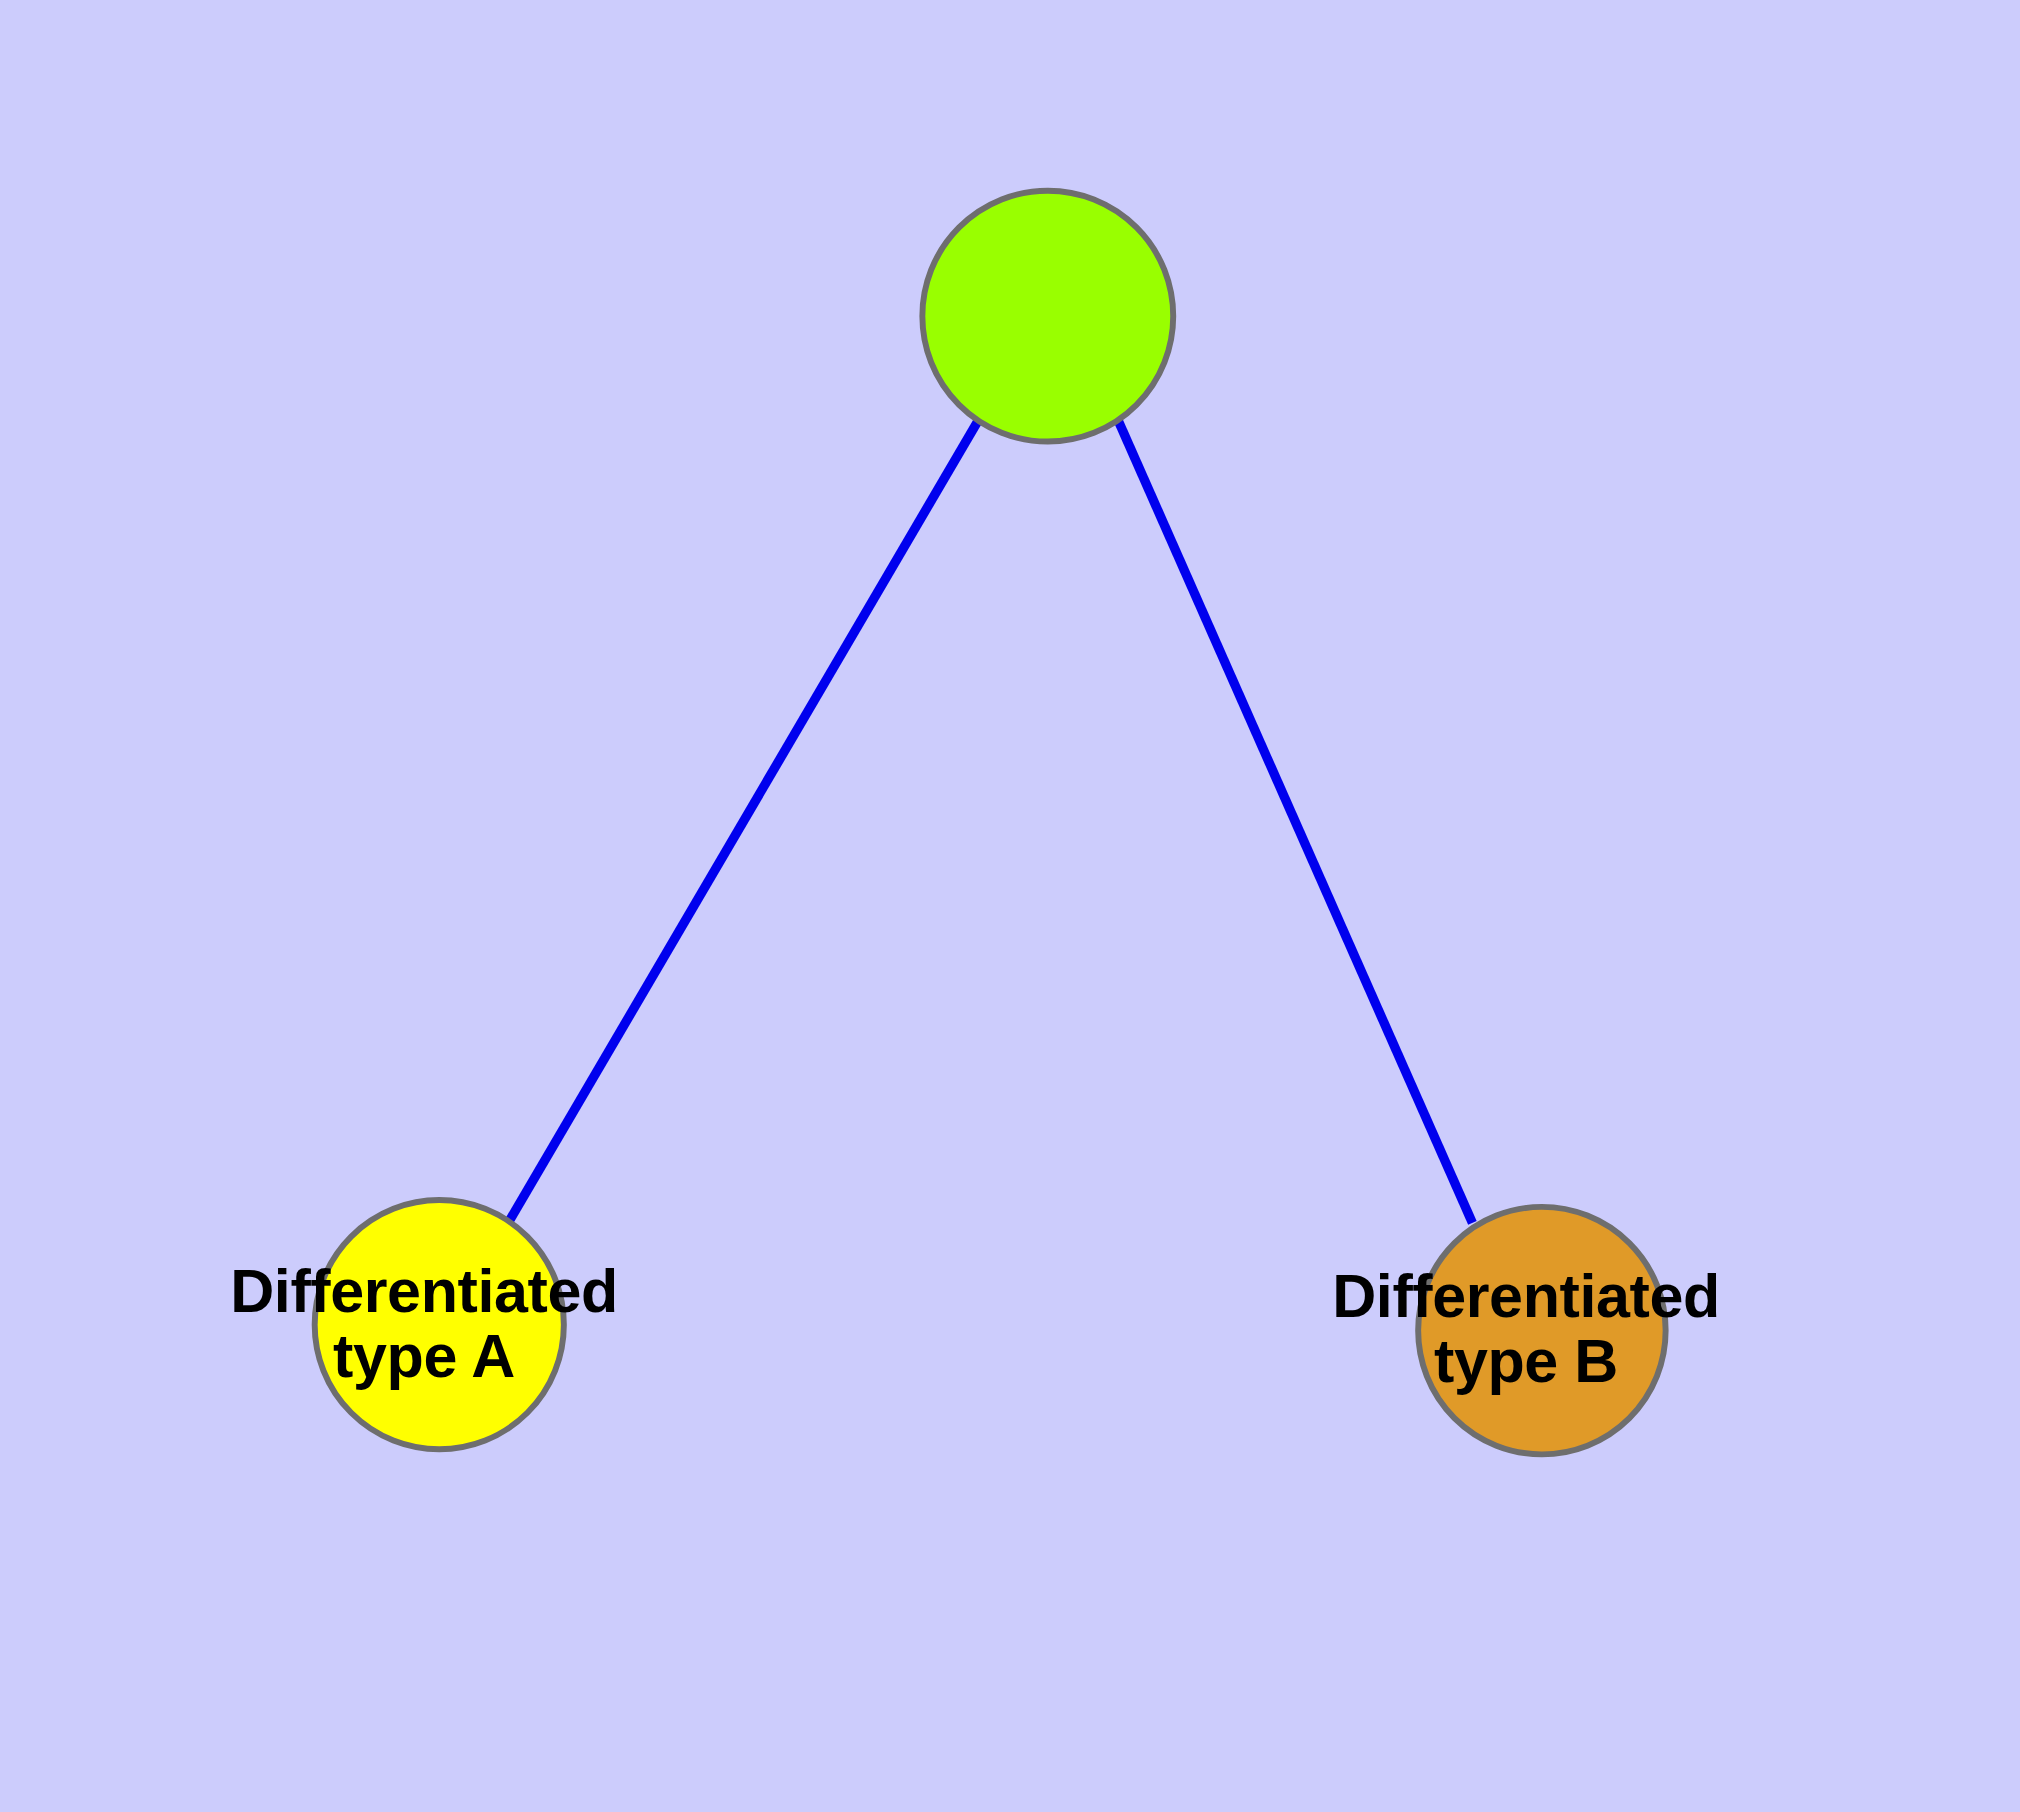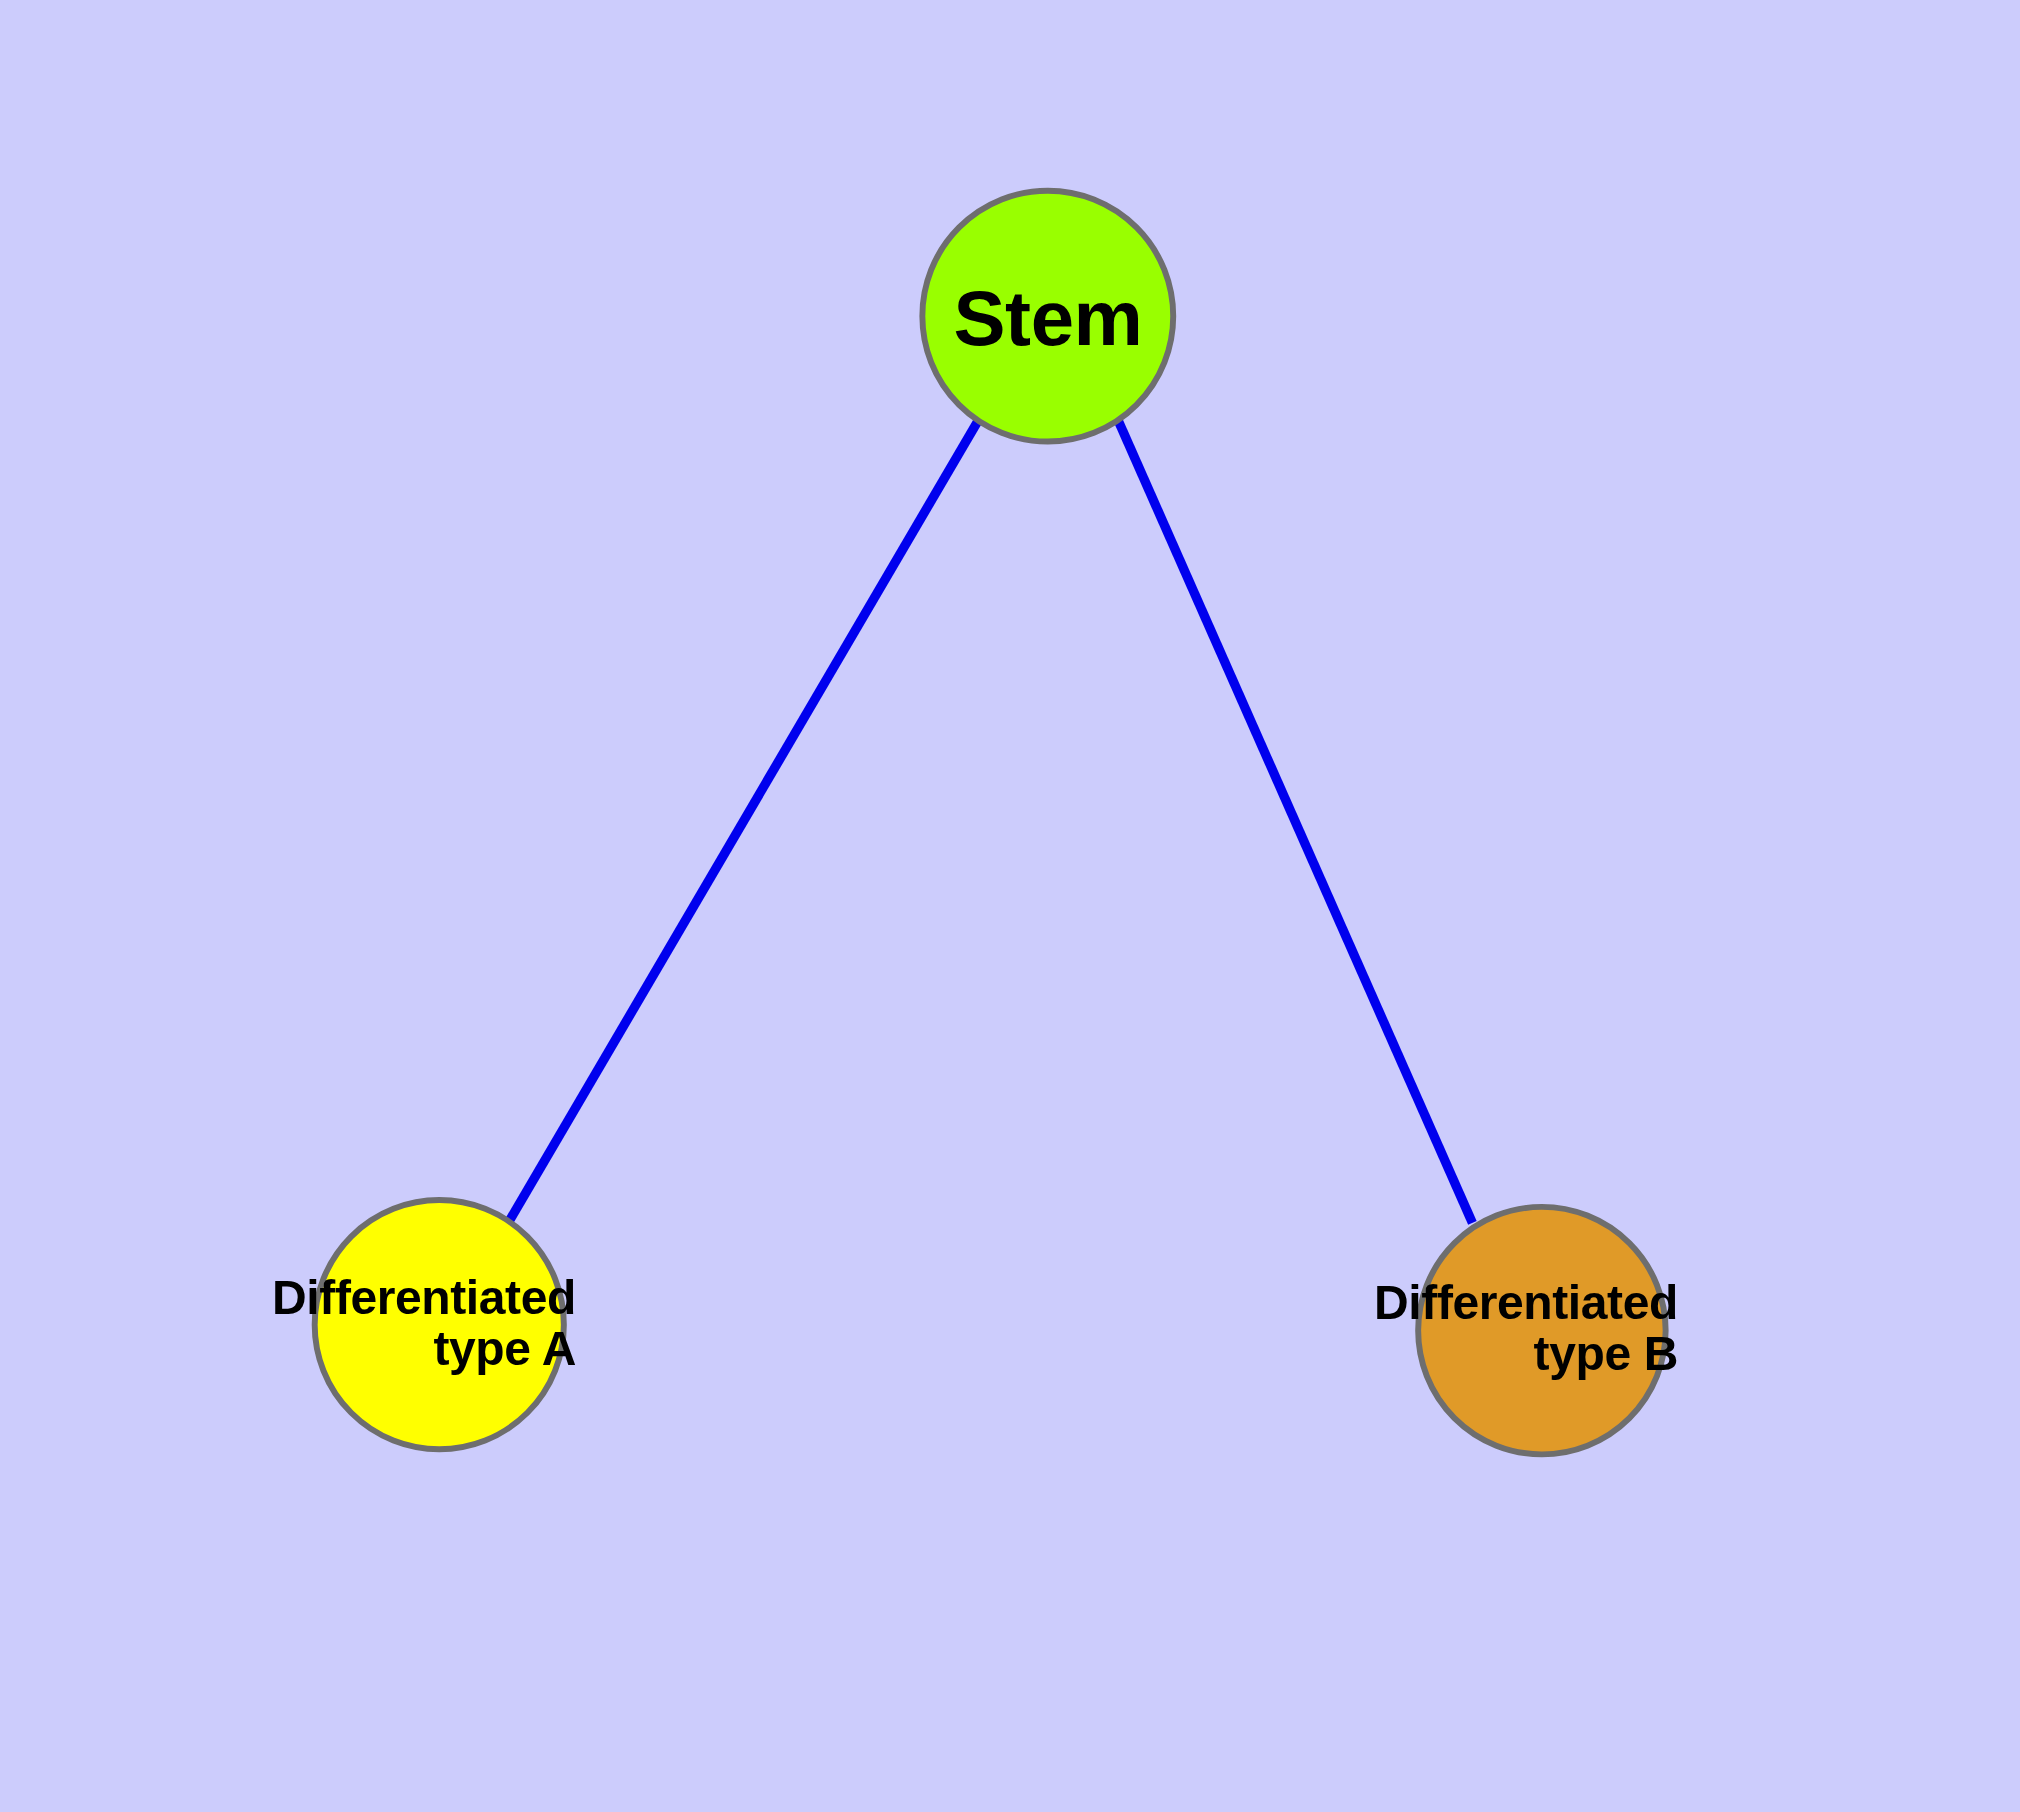"Stem" div.node-label { html: <div>Stem</div> -> none }
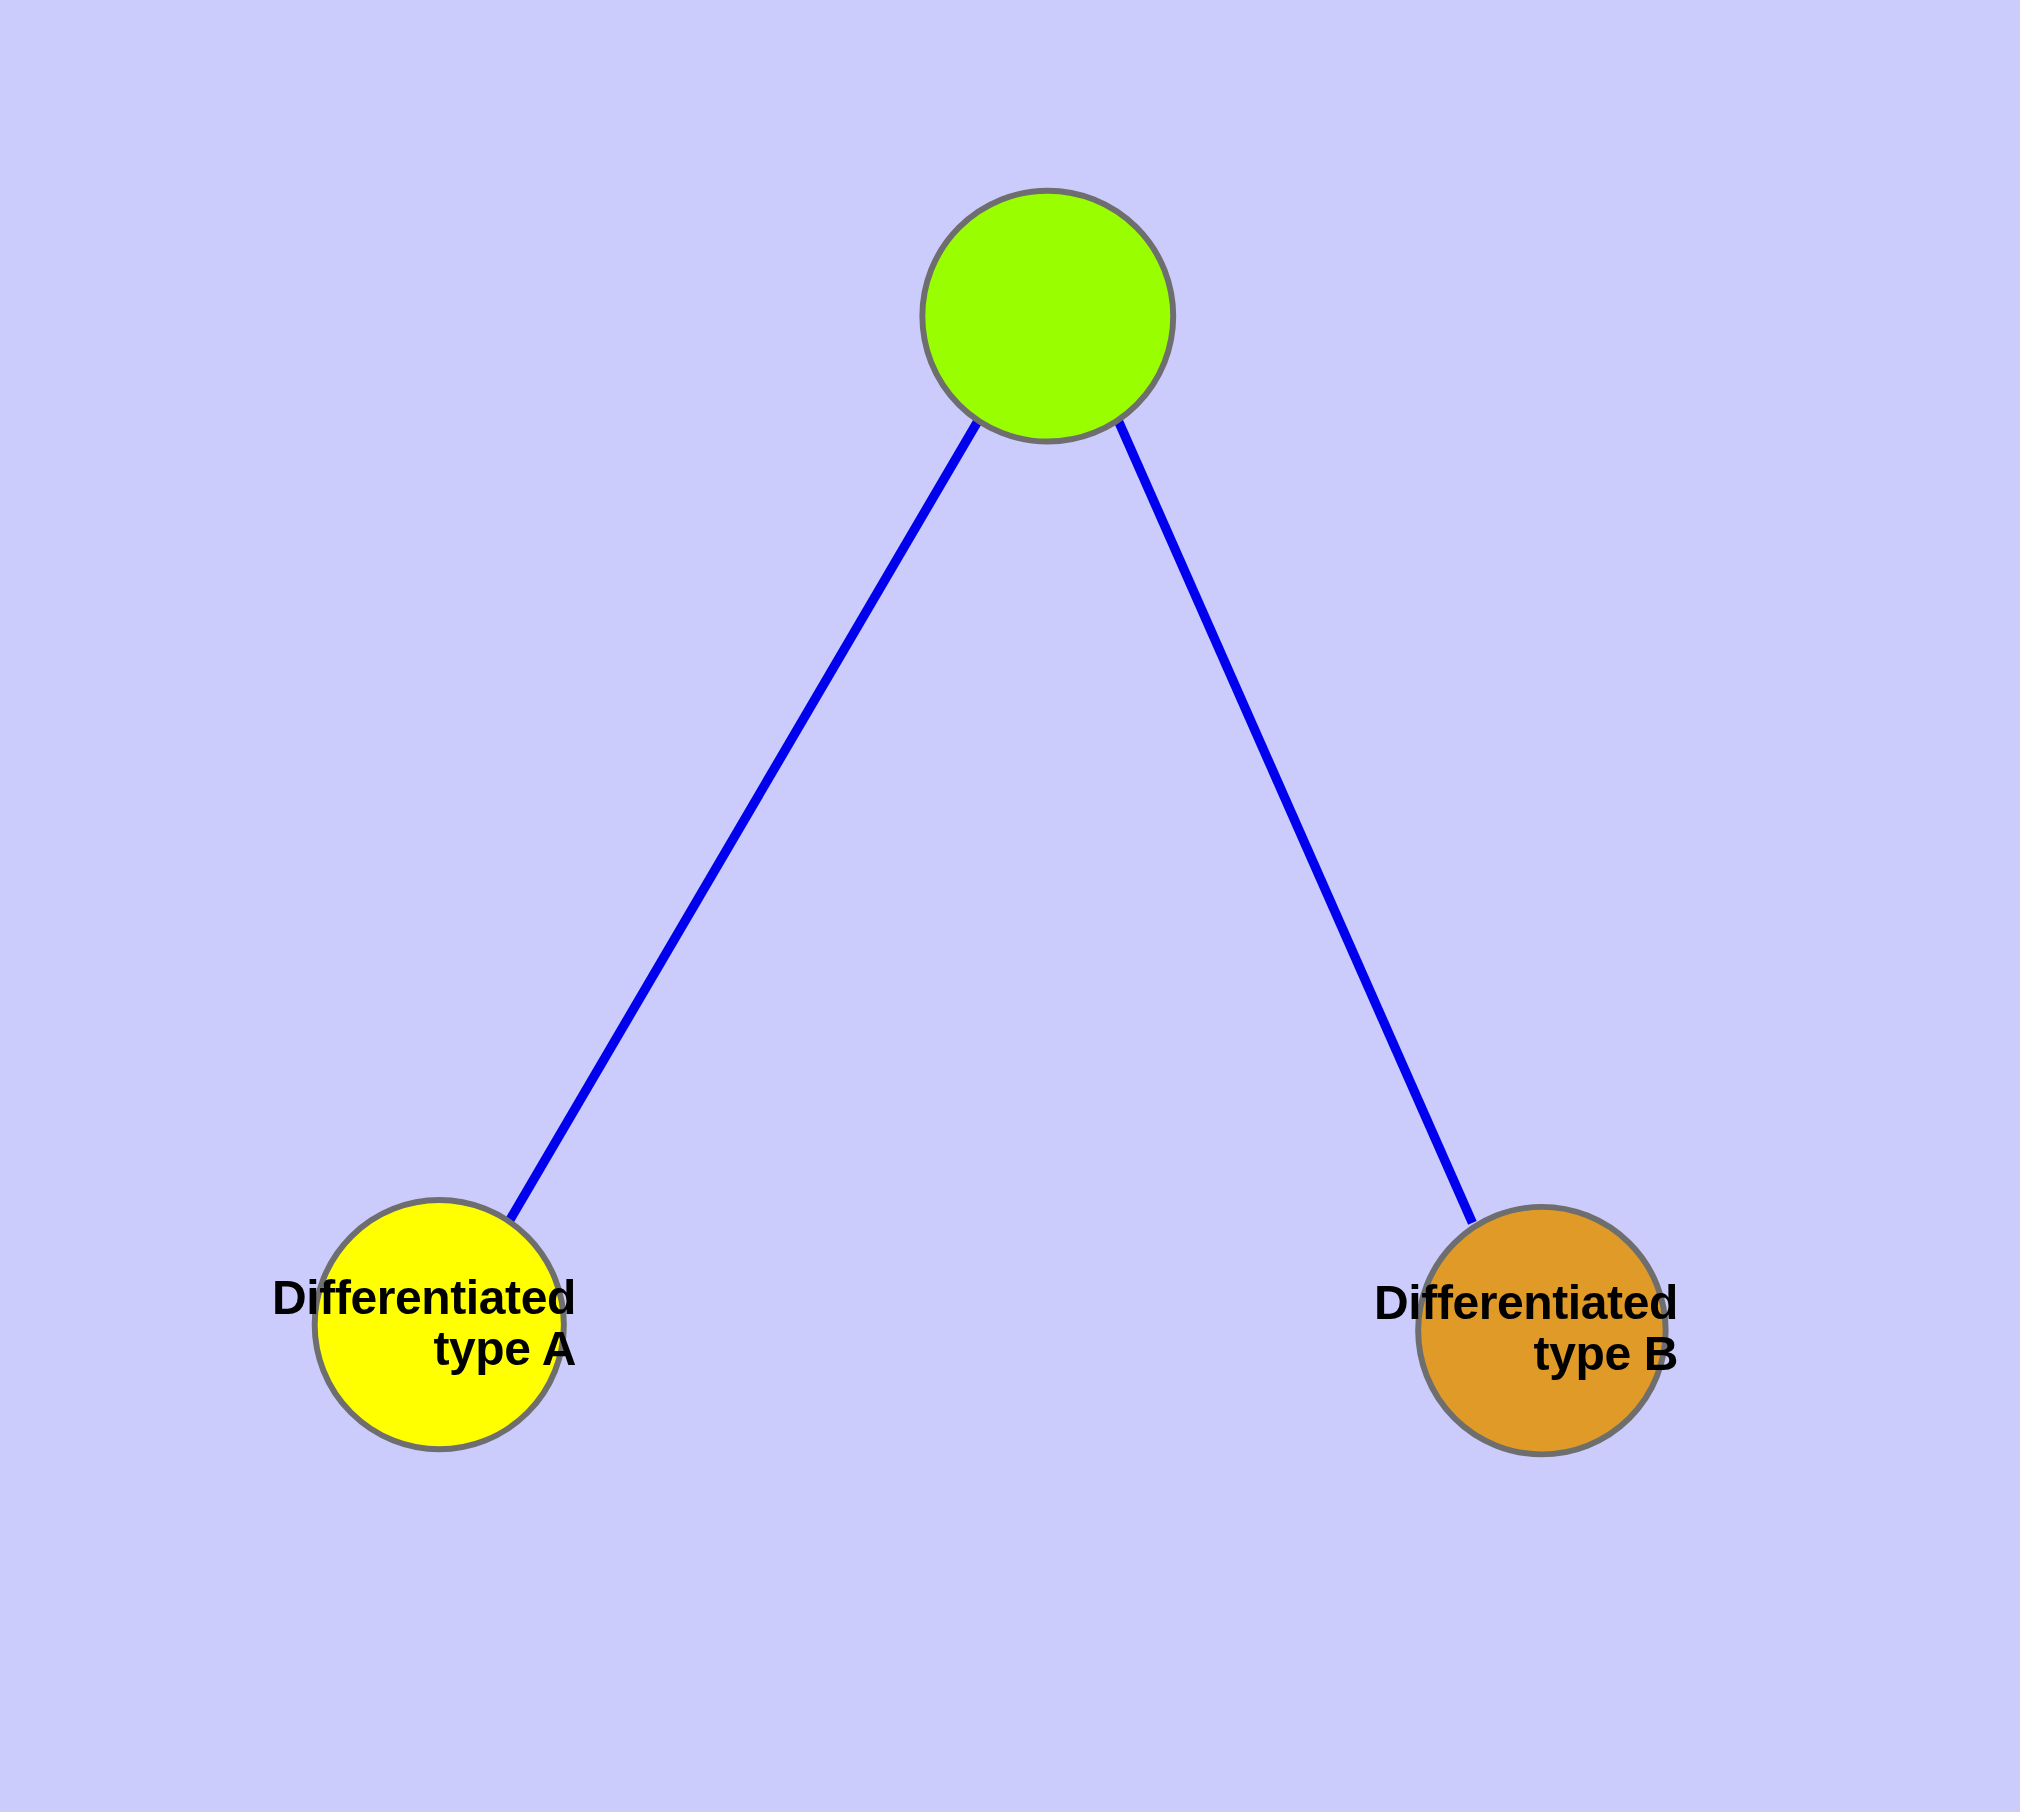"Differentiated" .label-leaf { font-size: 48px -> 61px; text-align: right -> none }
